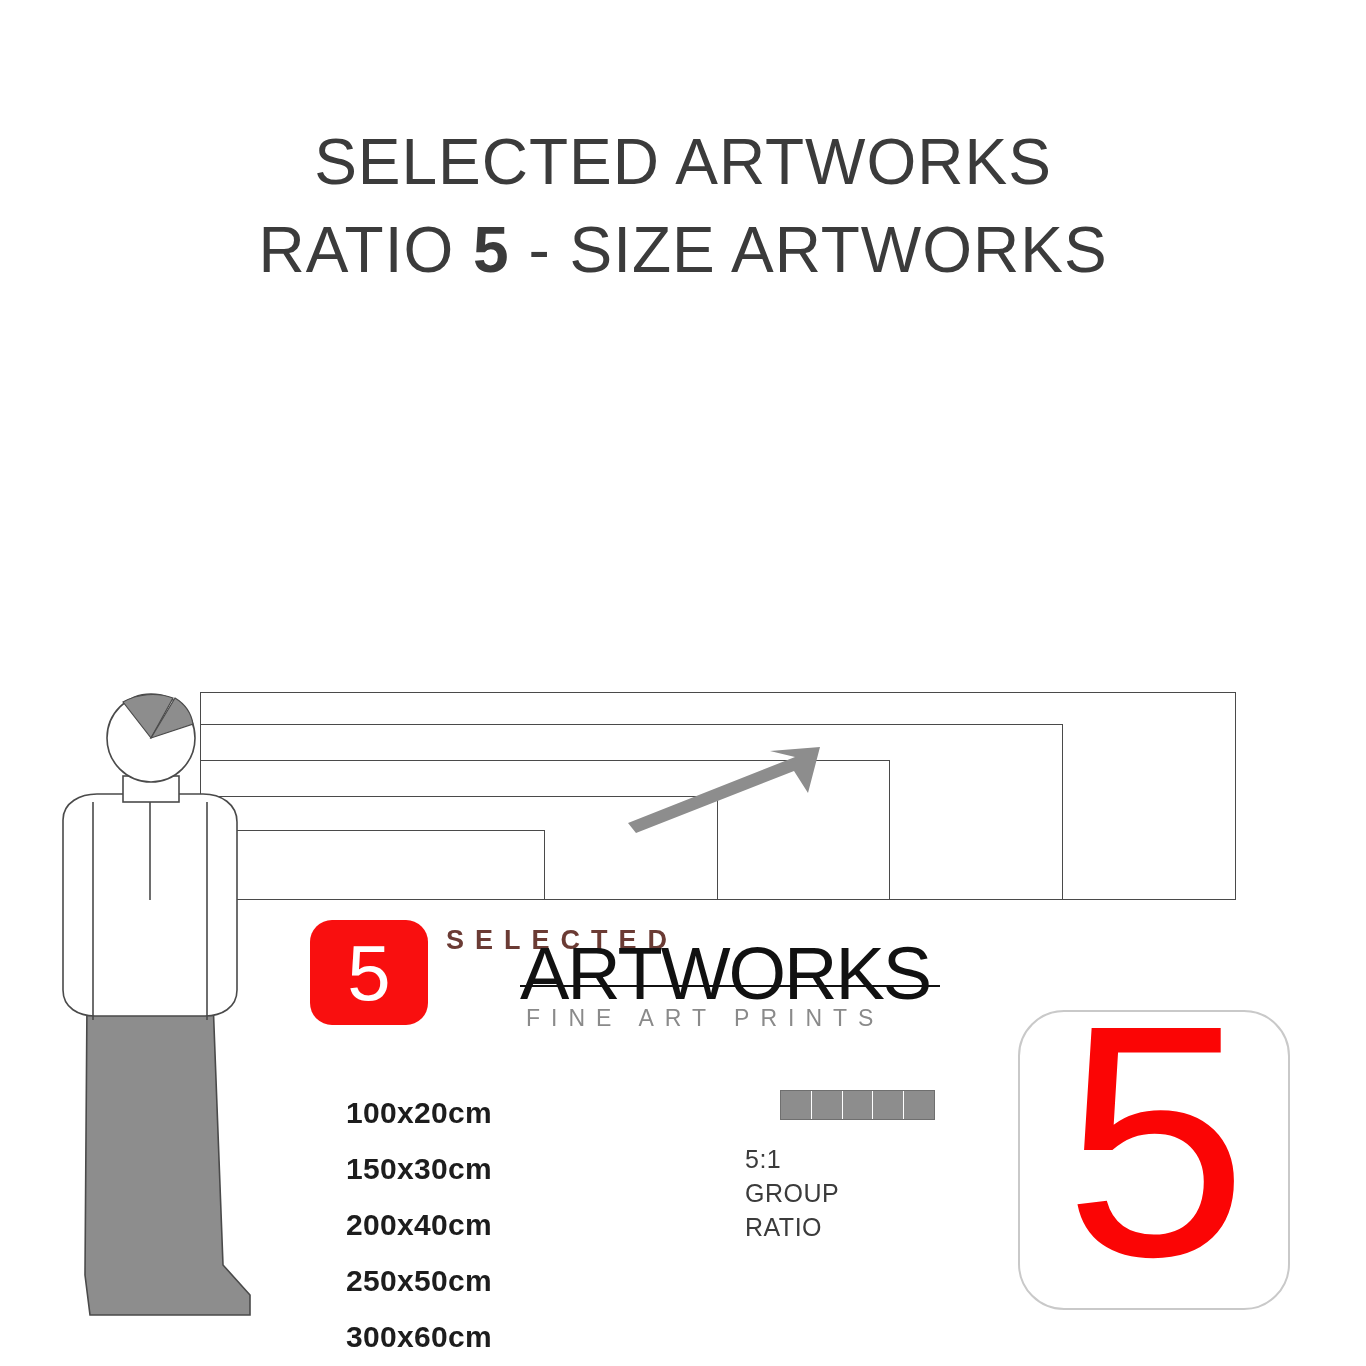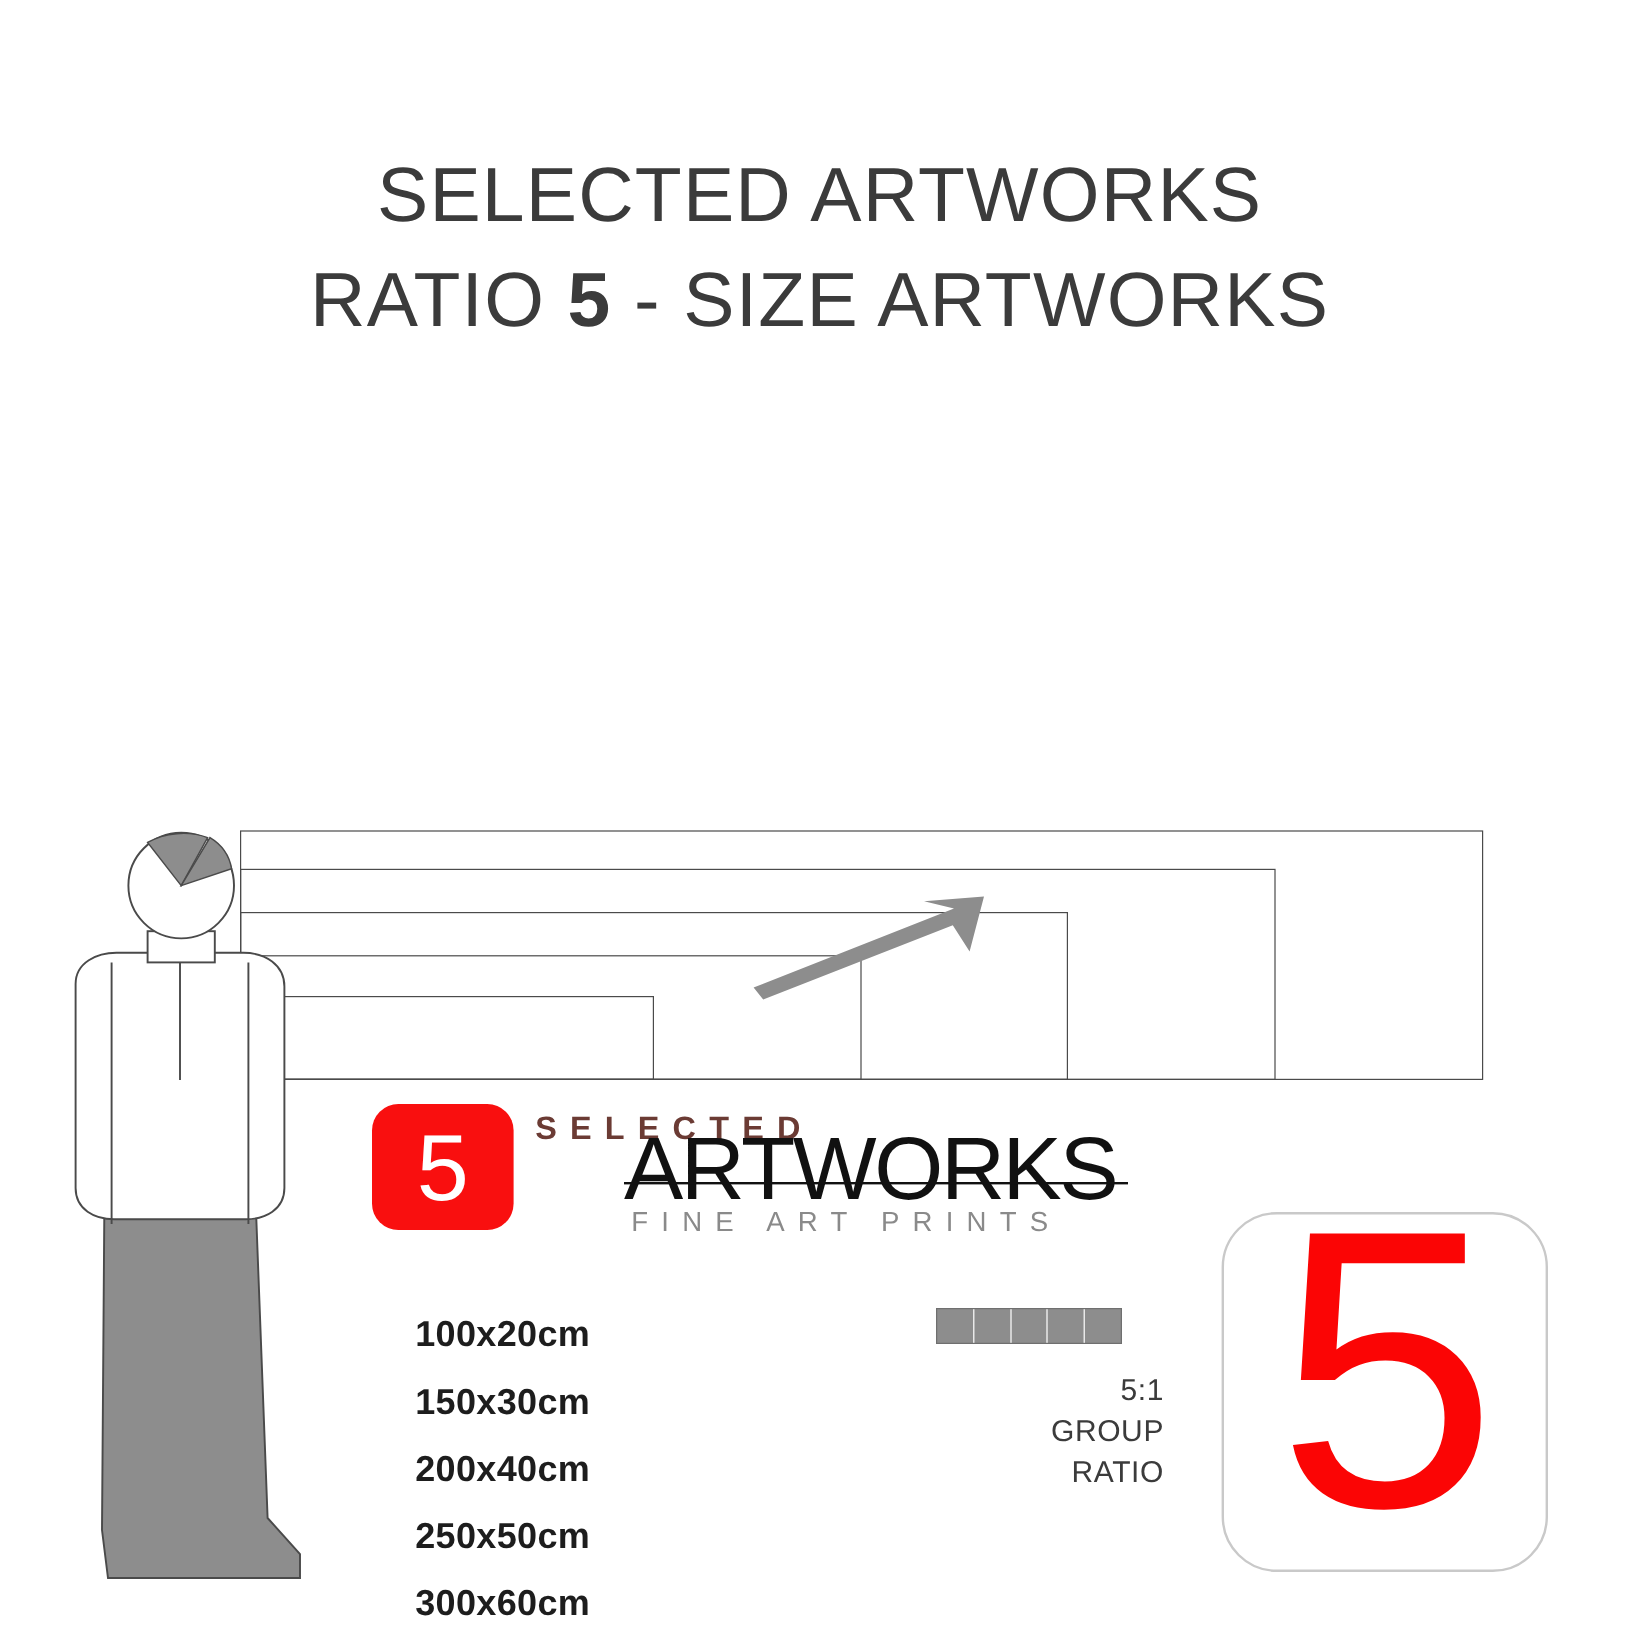"5:1" .aspect-block { text-align: right -> left }
